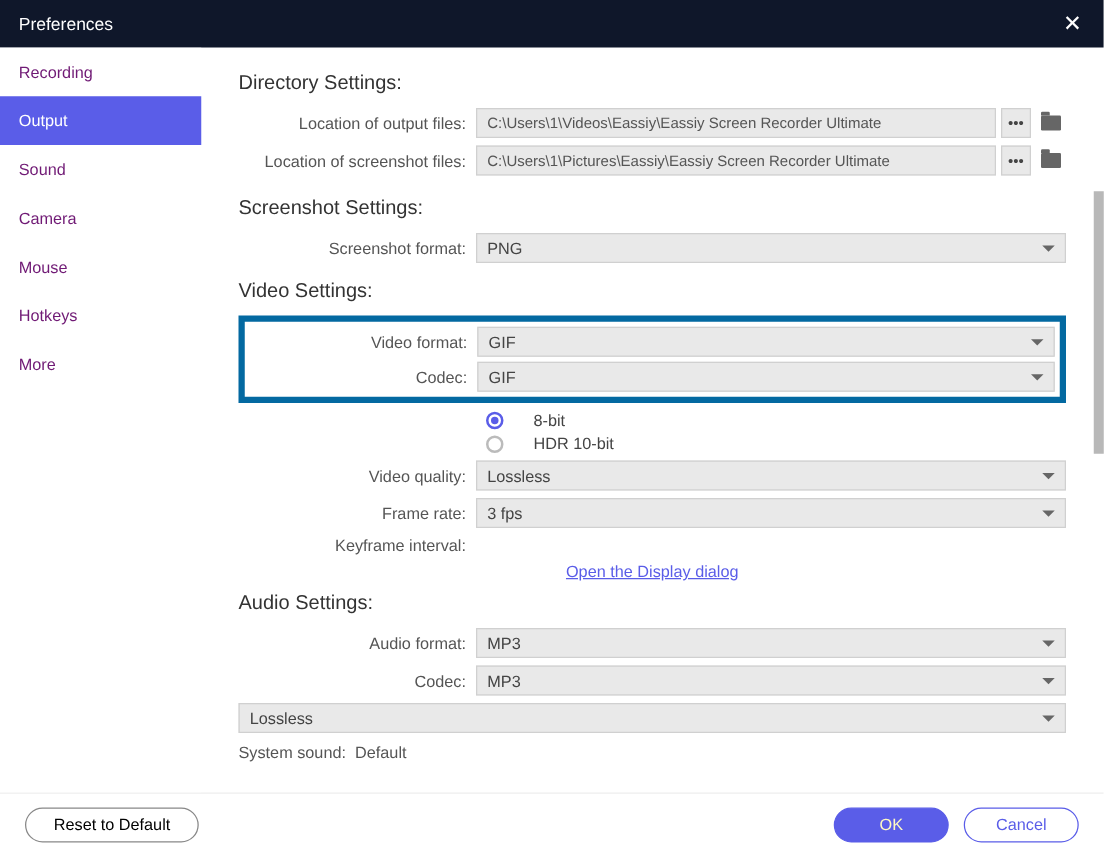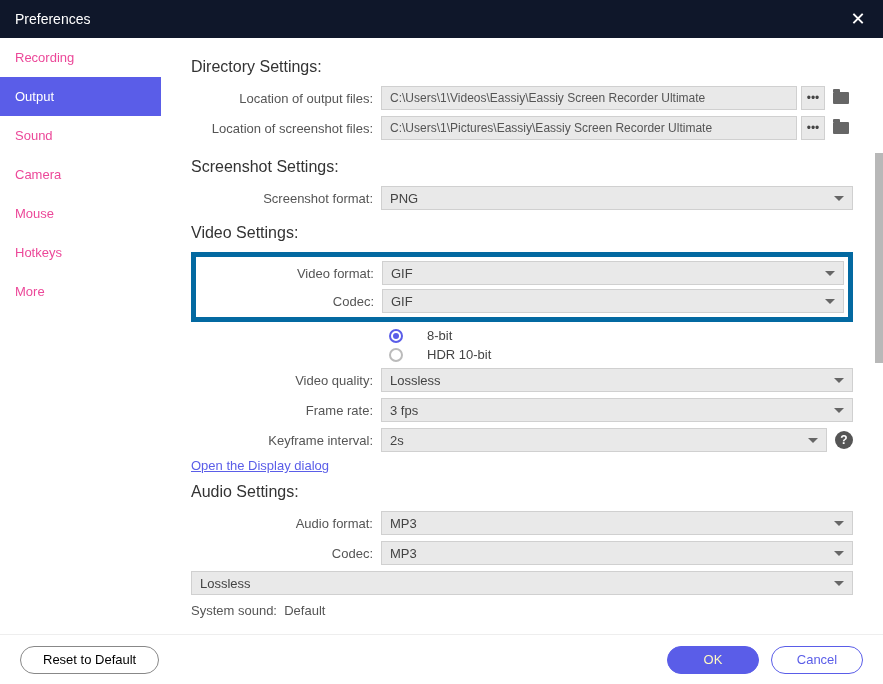"Recording" .sidebar-item { color: #ec4899 -> #701a75 }
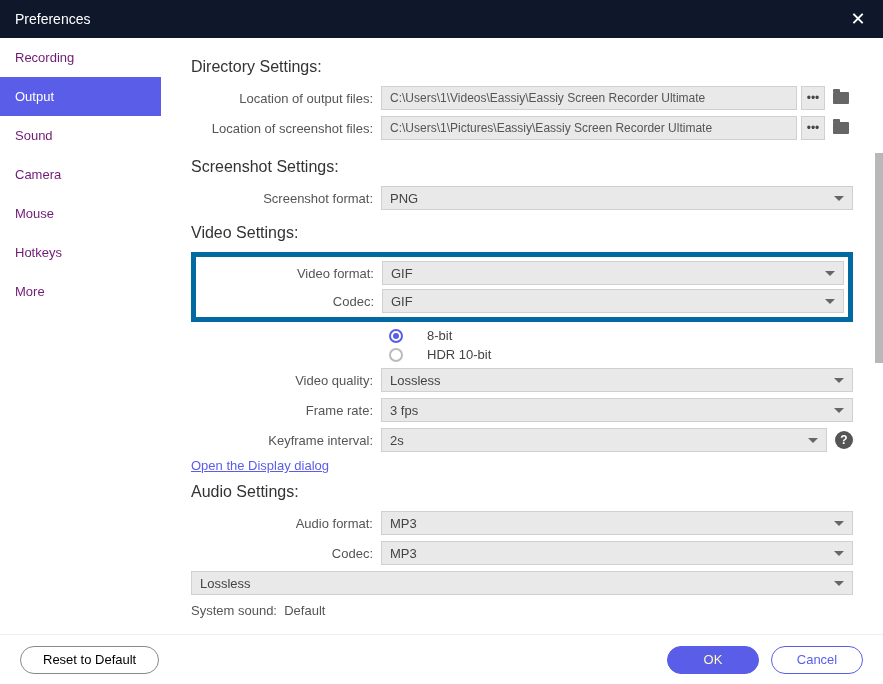"2s" div.row-ctrl { html: <div> <div> <span>2s</span> <span></span> </div> <div>?</div> </div> -> none }
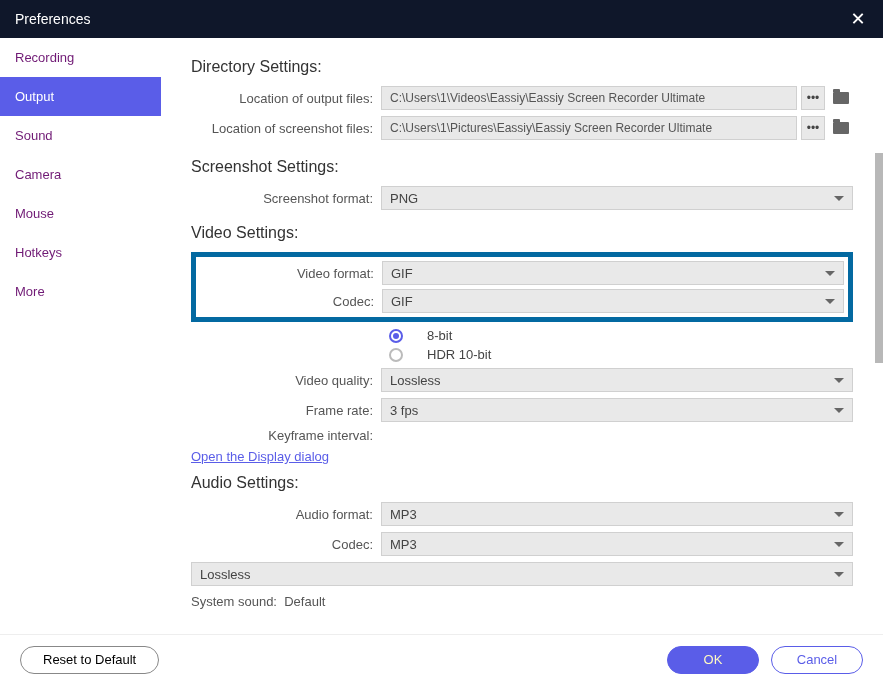"Open the Display dialog" .link-row { text-align: left -> center }
